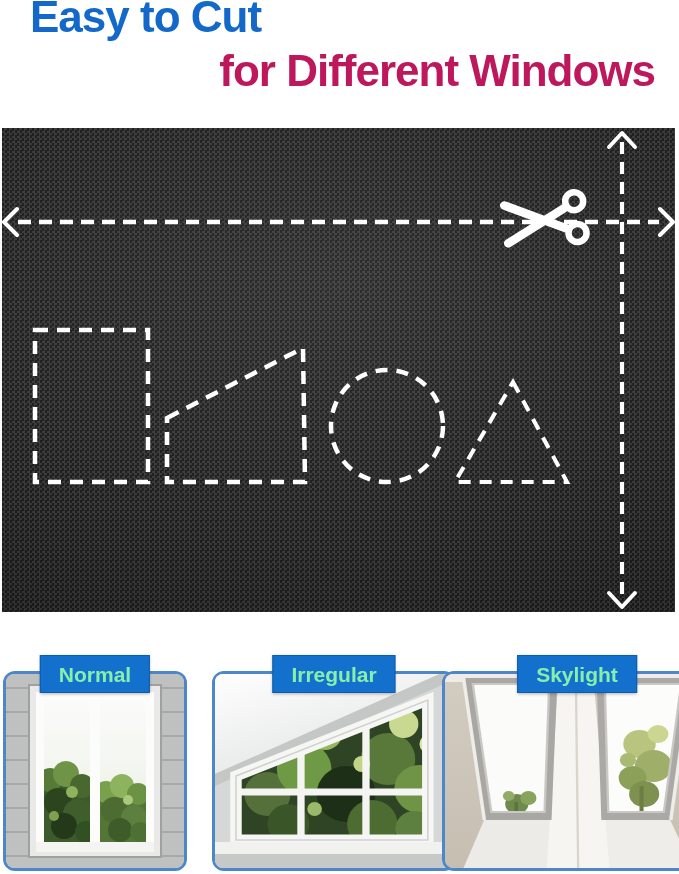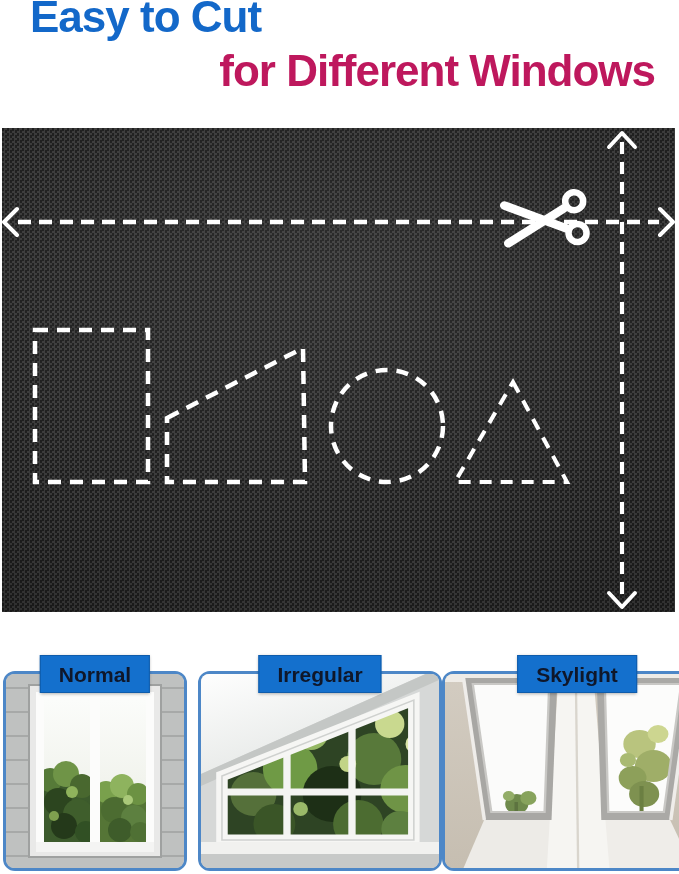"Normal" .pill { color: #0f172a -> #86efac }
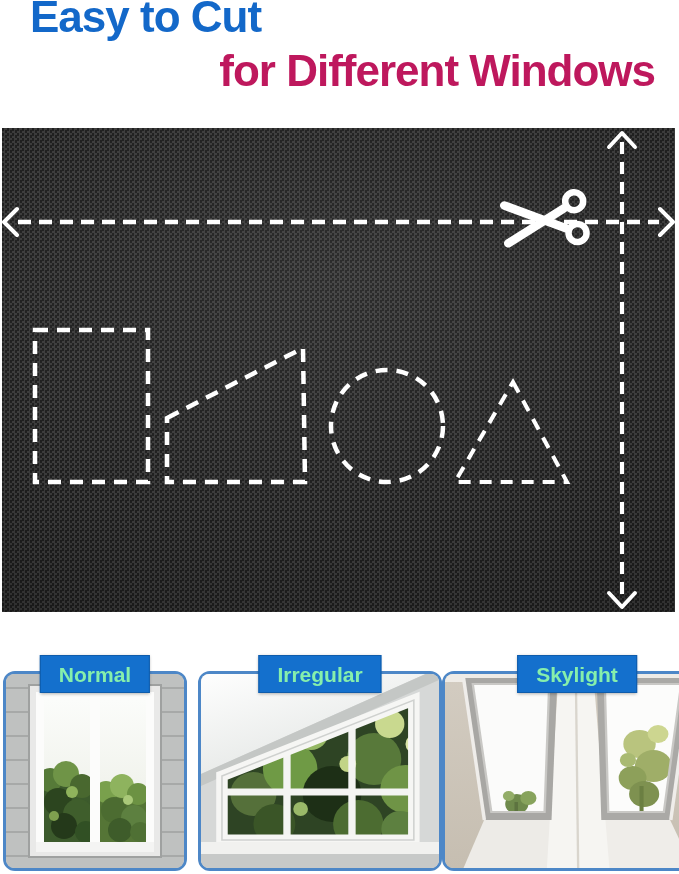"Irregular" .card-2 { left: 198px -> 212px }
